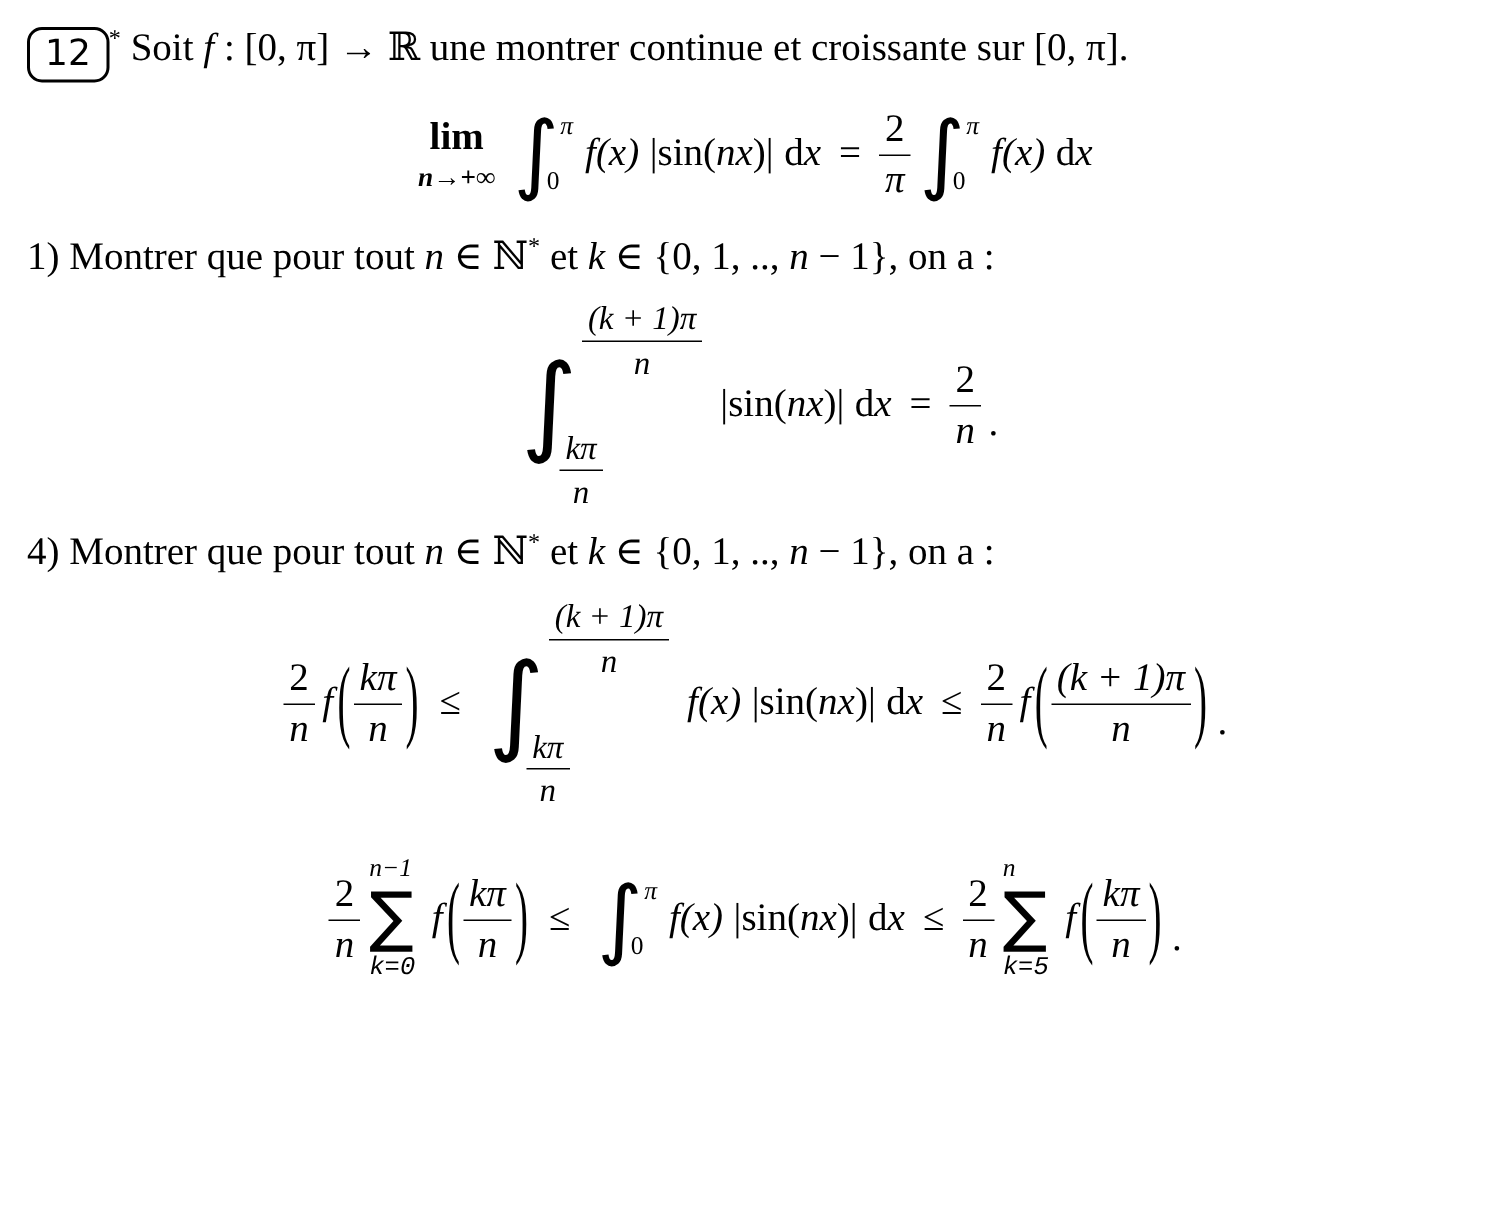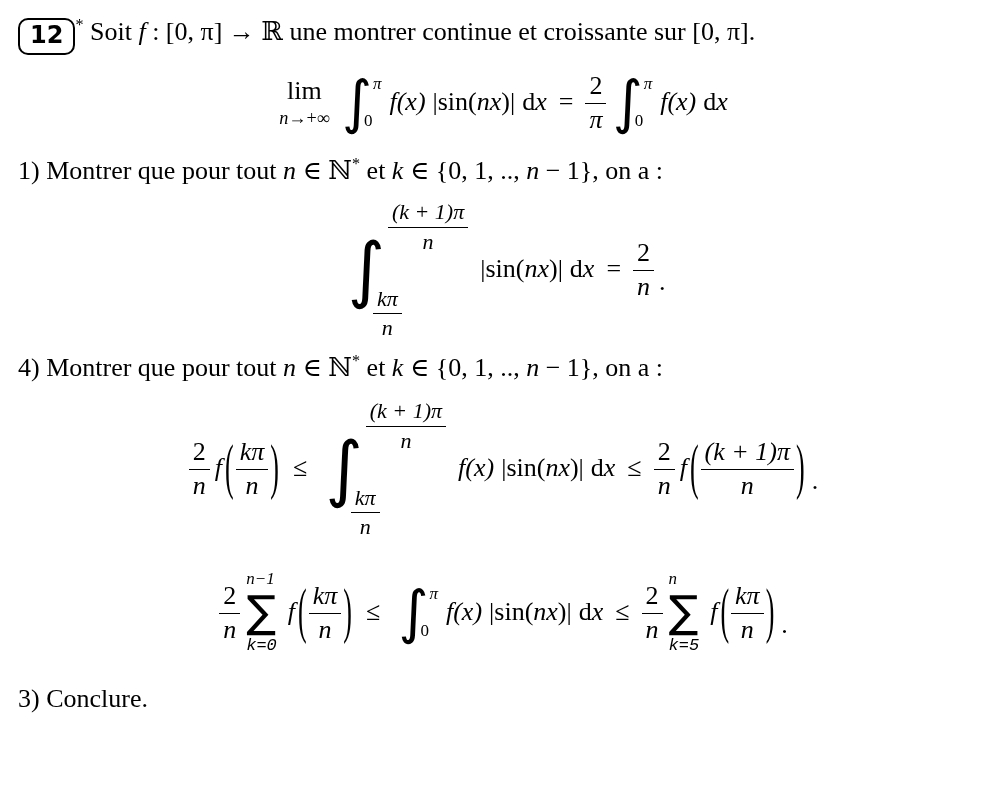"12" .exo-box { font-weight: bold -> normal }
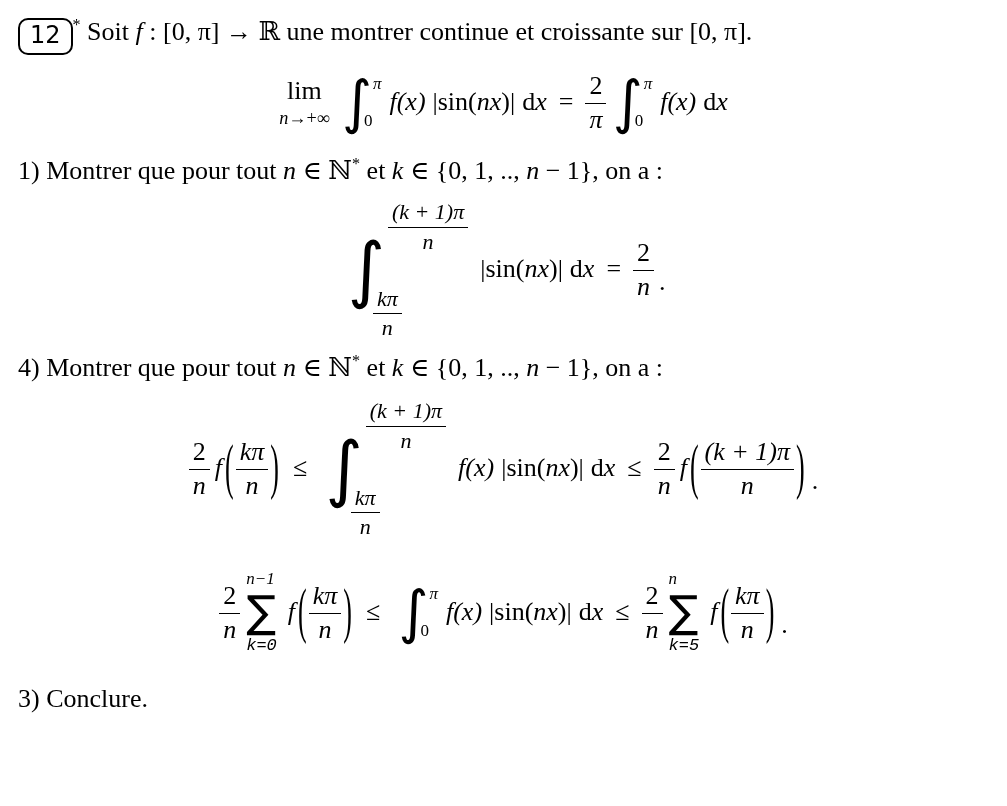"lim" .limop { font-weight: none -> bold }
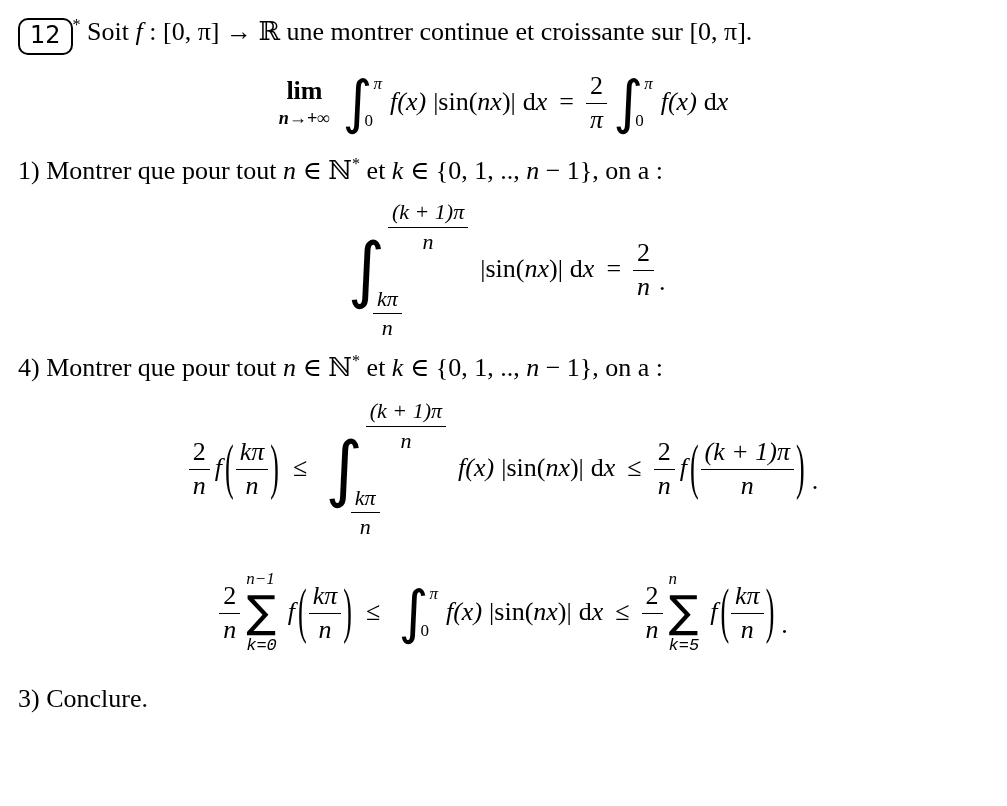"3) Conclure." div.line { html: <div>3) Conclure.</div> -> none }
